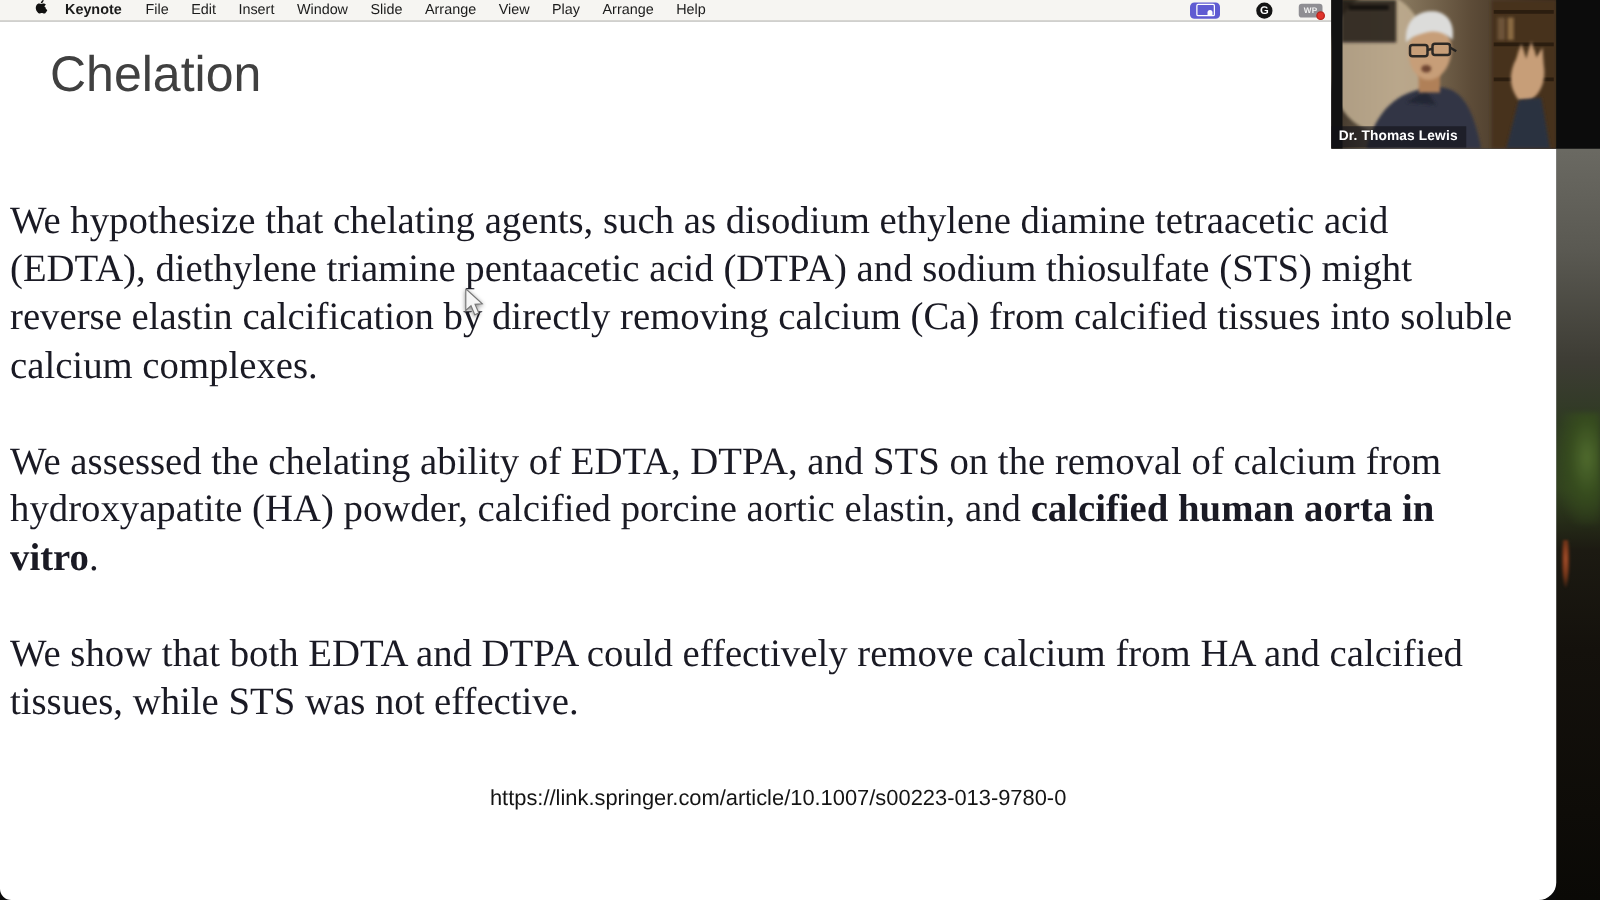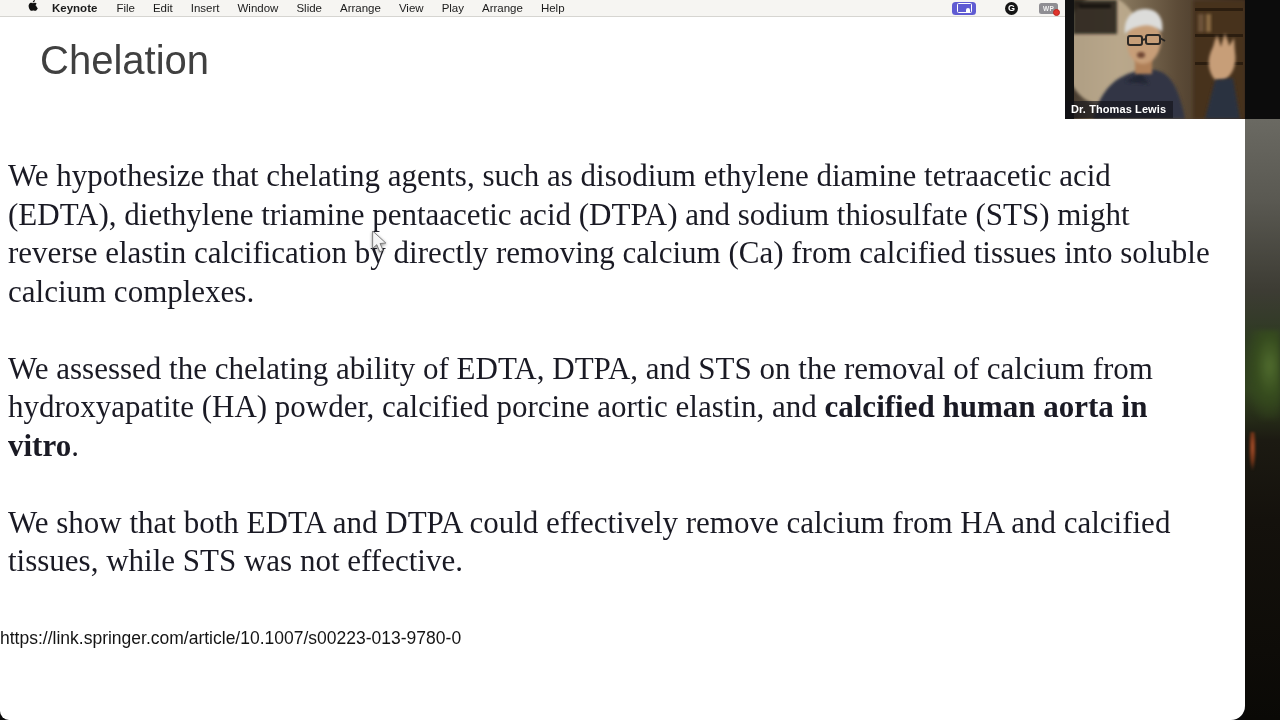"https://link.springer.com/article/10.100" .slide-link { text-align: none -> center }
